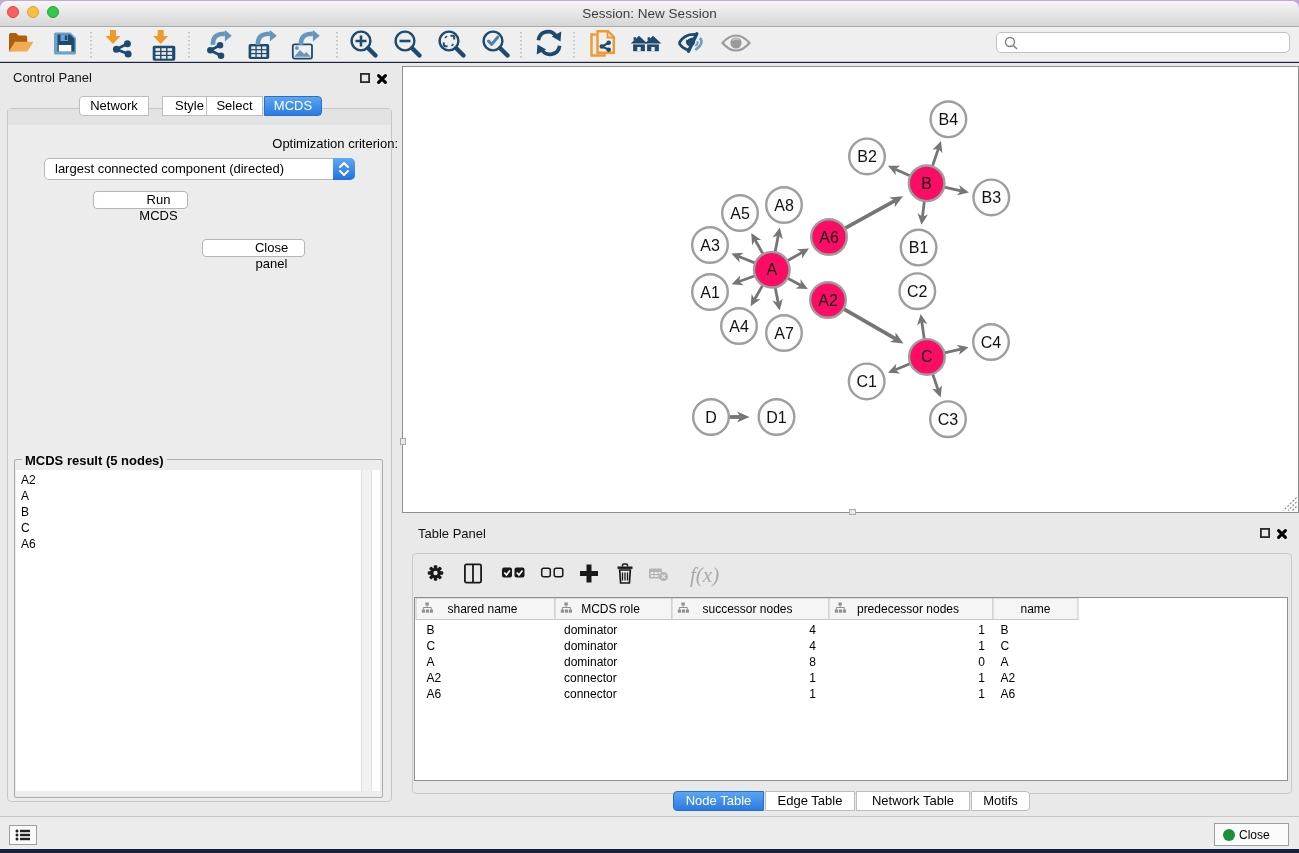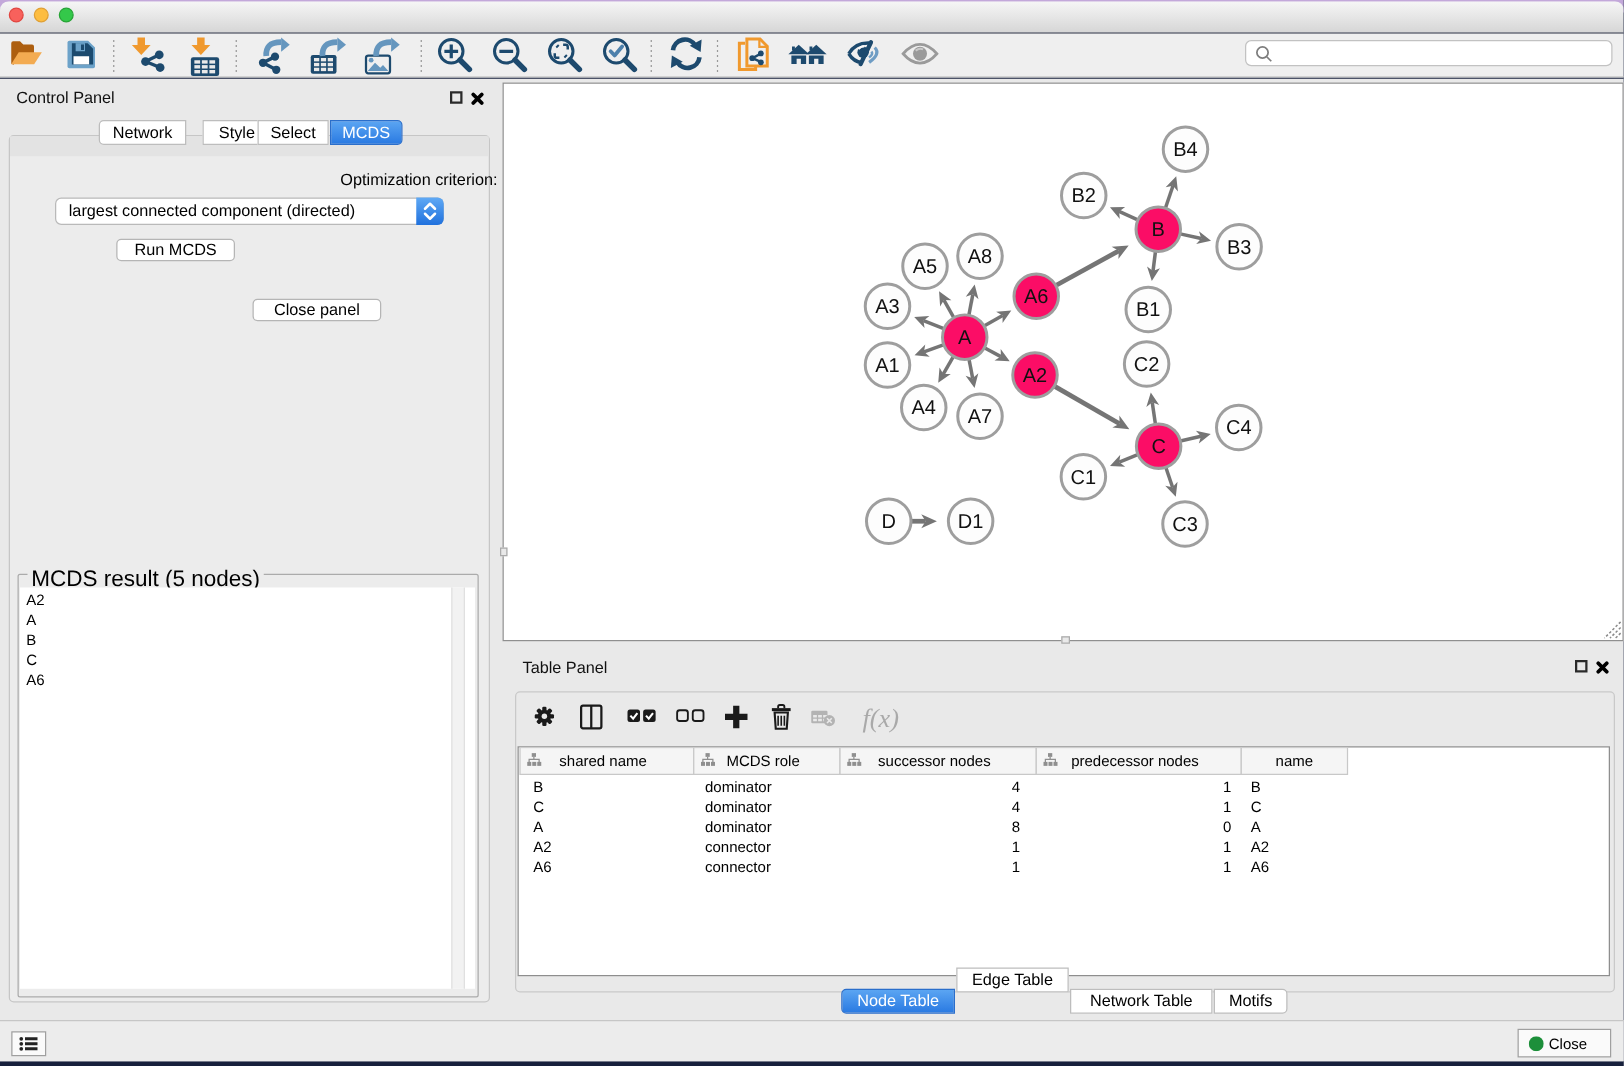"Session: New Session" div.abs { html: none -> <div>Session: New Session</div> }
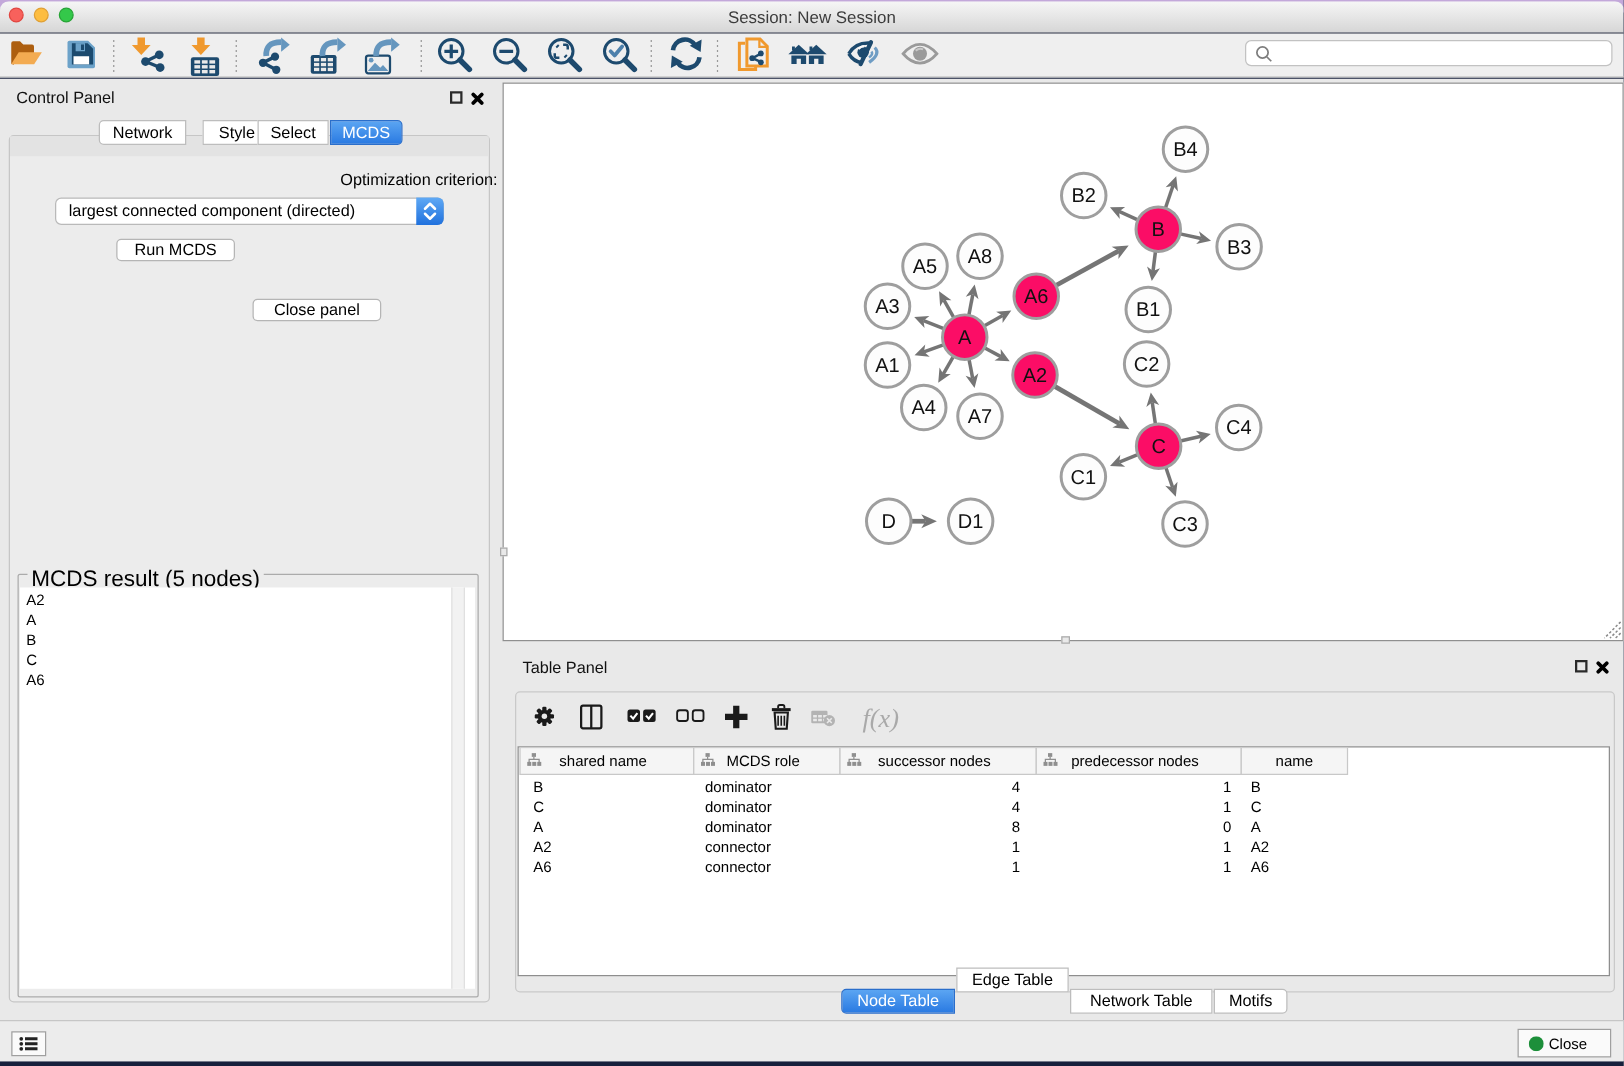"Run MCDS" .btn { padding-left: none -> 36px }
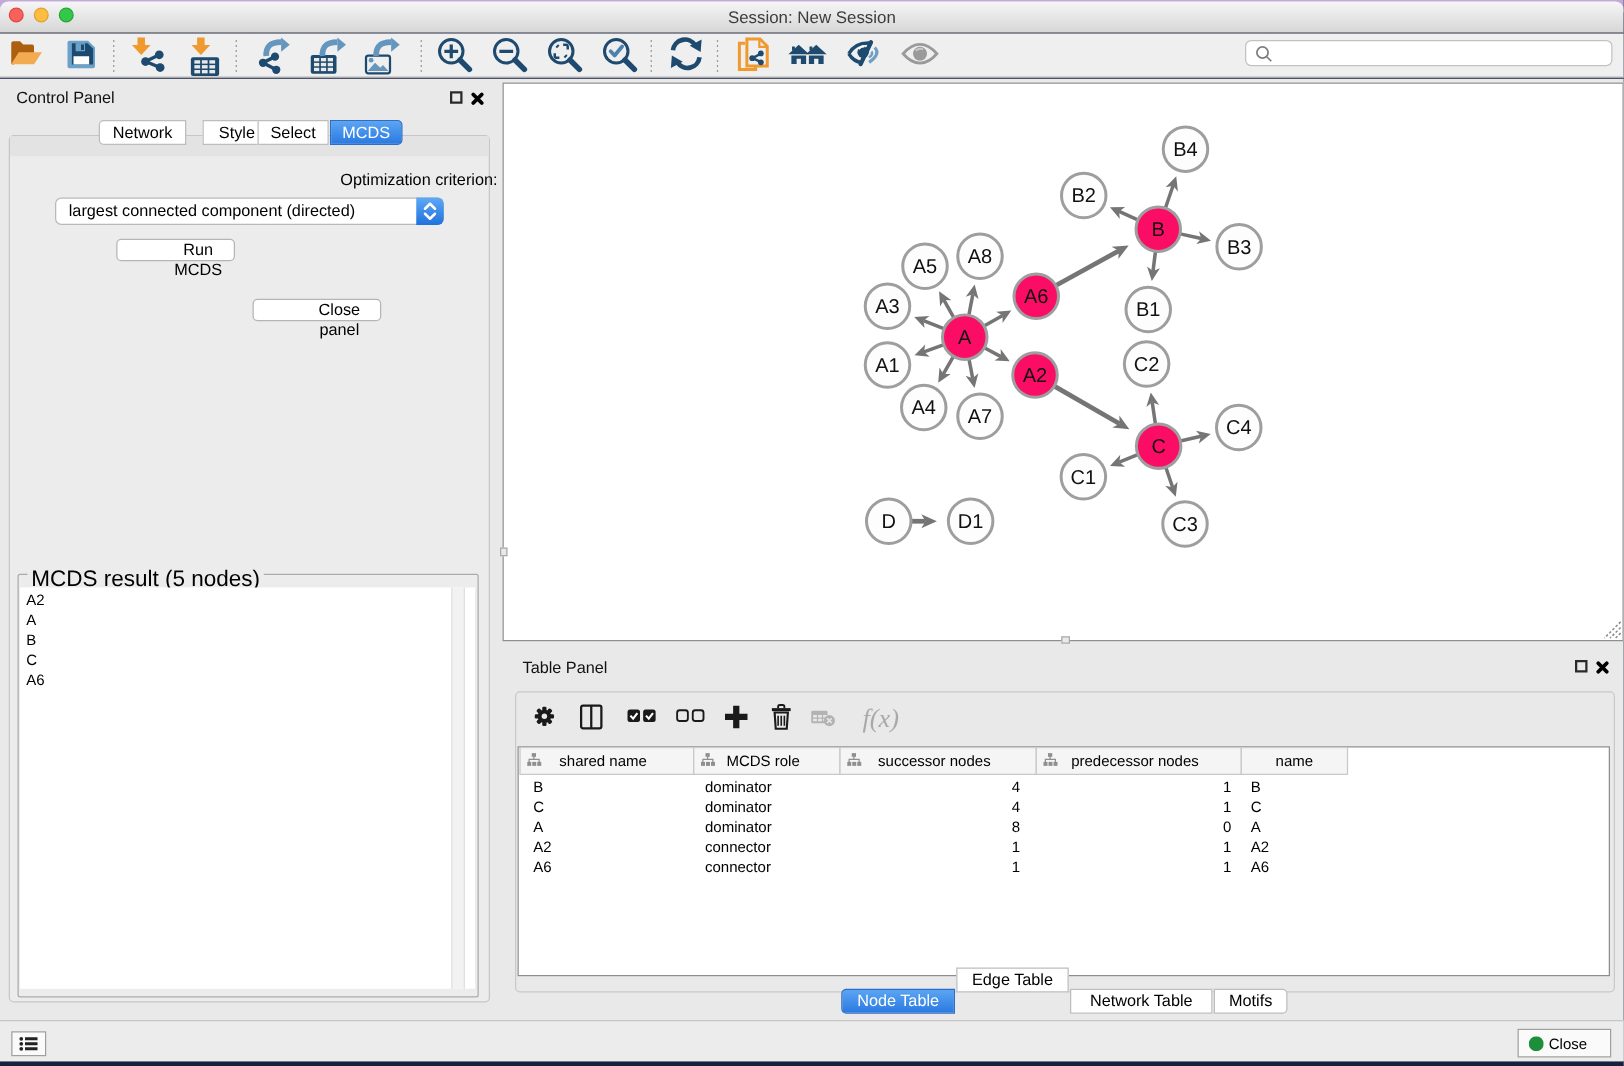"MCDS result (5 nodes)" #fsLabel { font-size: 18px -> 13px; font-weight: none -> bold }
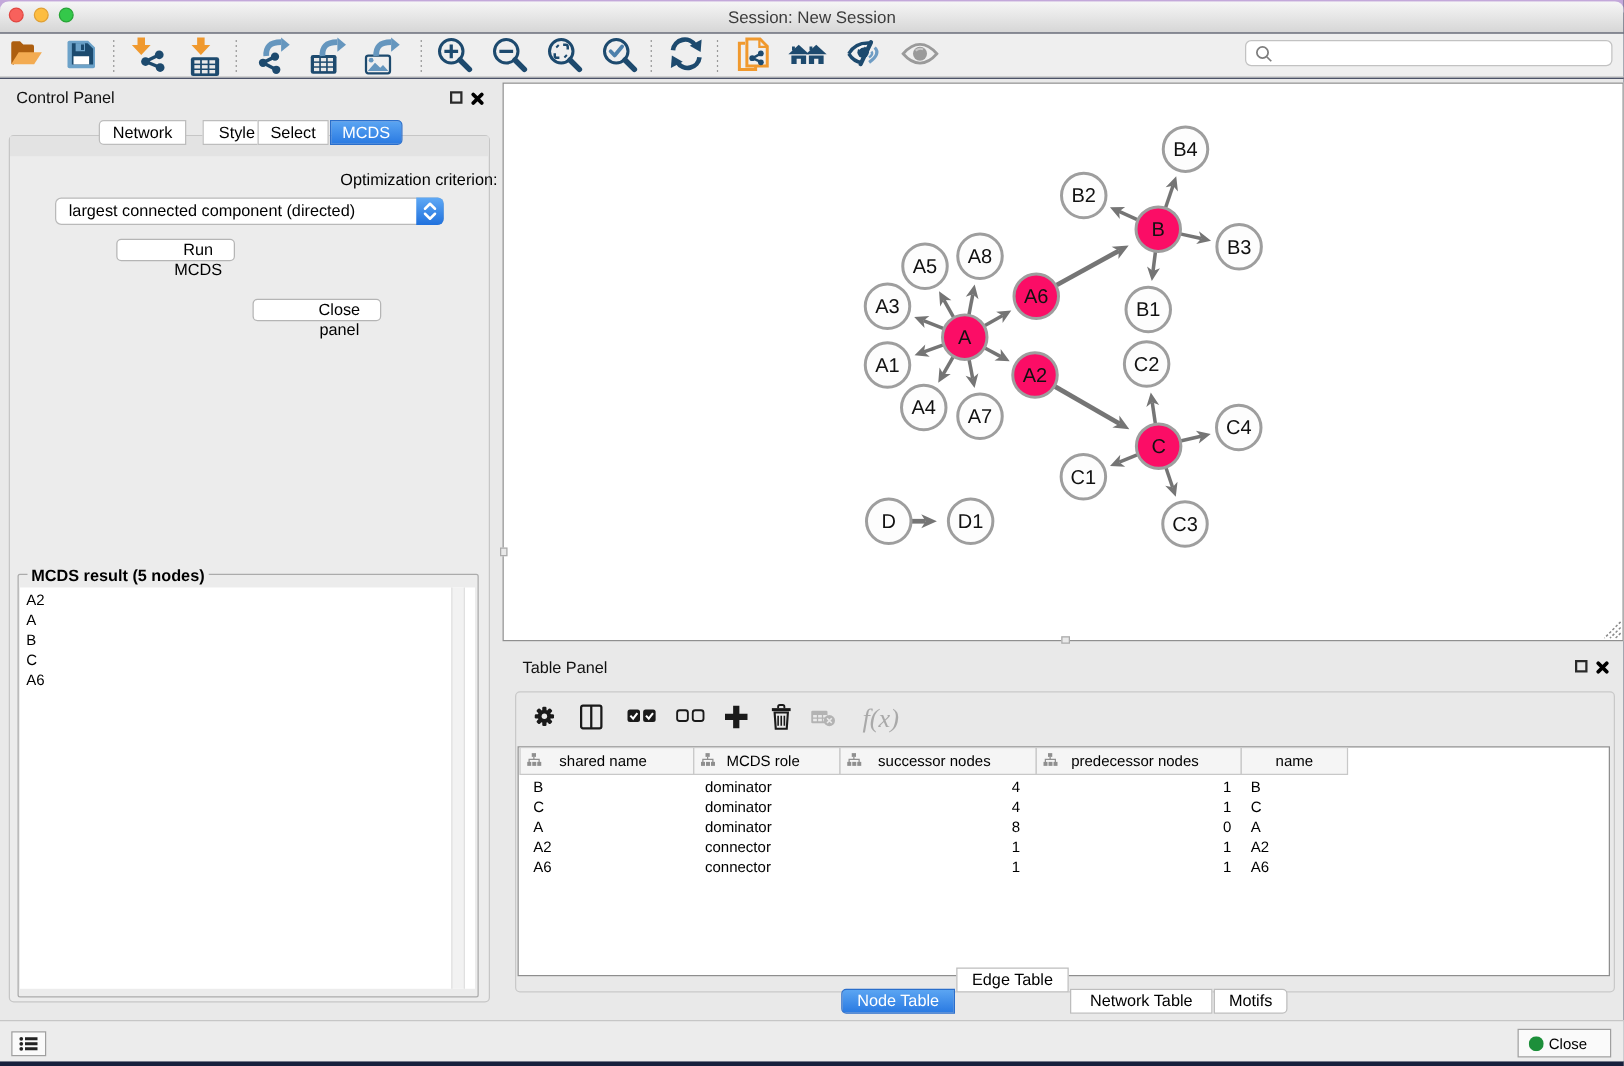"Edge Table" div.abs { top: 774px -> 791px }
